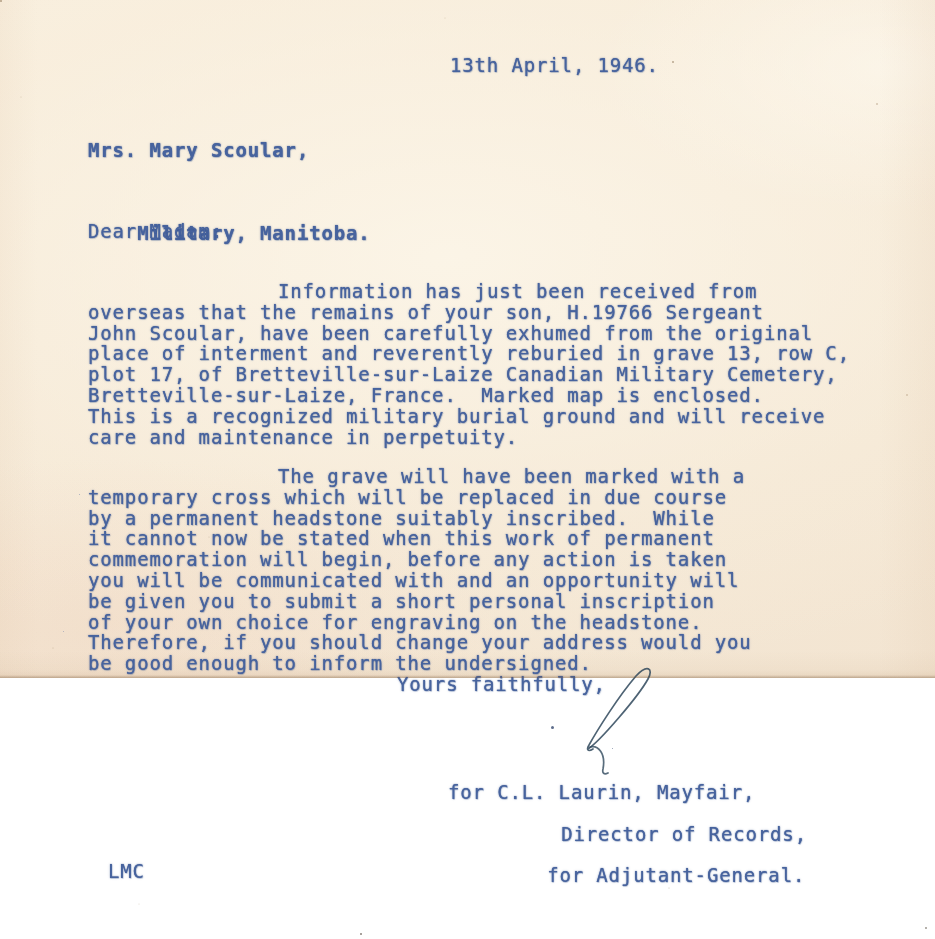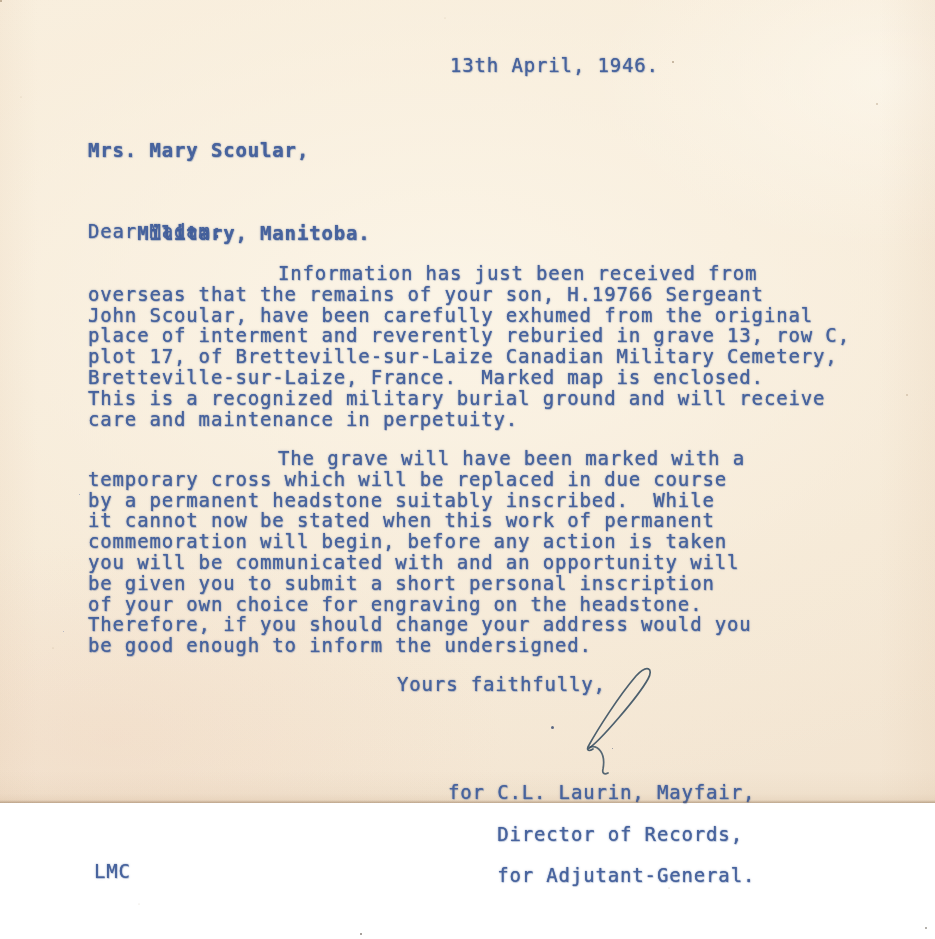"13th April, 1946." .page { height: 803px -> 678px }
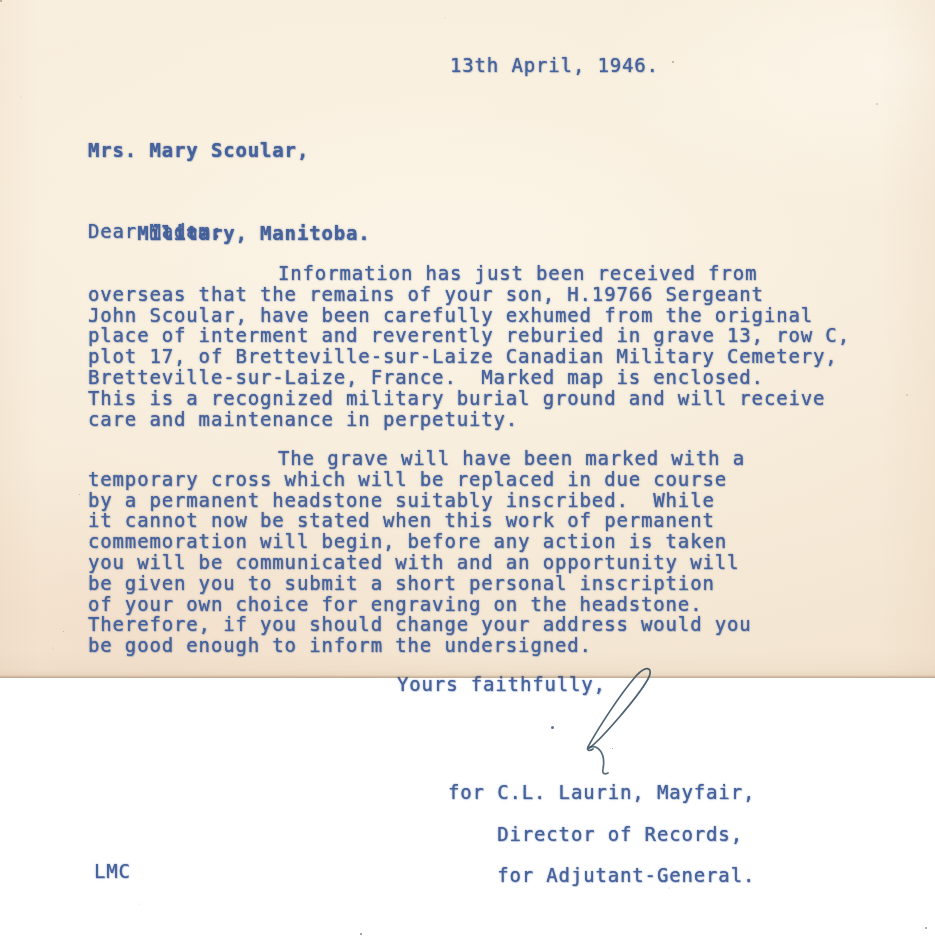"Information has just been received" .para { margin-top: none -> 18px }
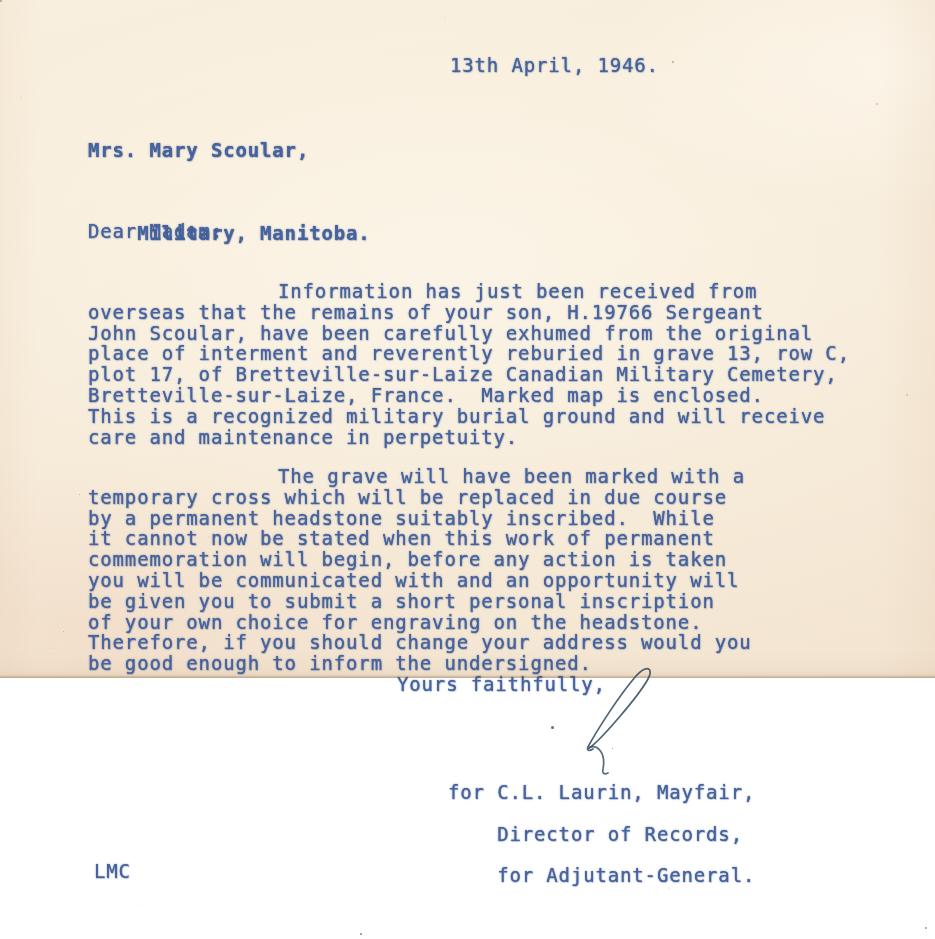"Director of Records," .sig-line2 { margin-left: none -> 64px }
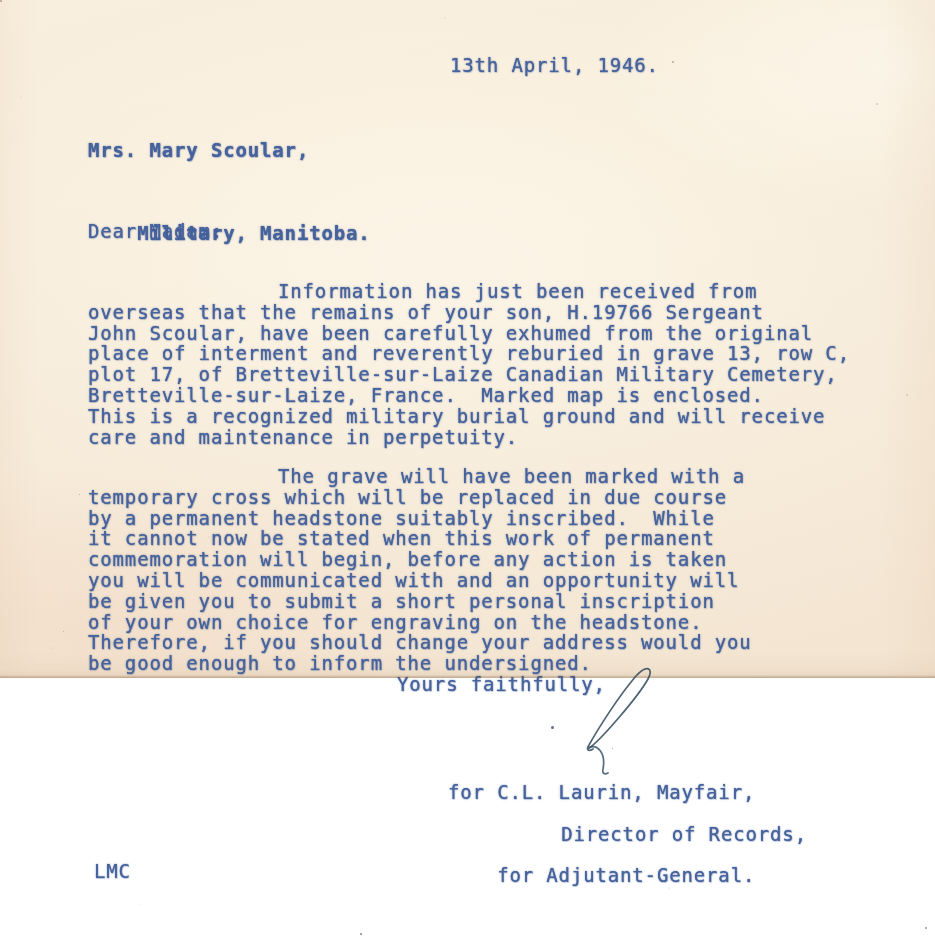"LMC" div.tw { left: 94px -> 108px }
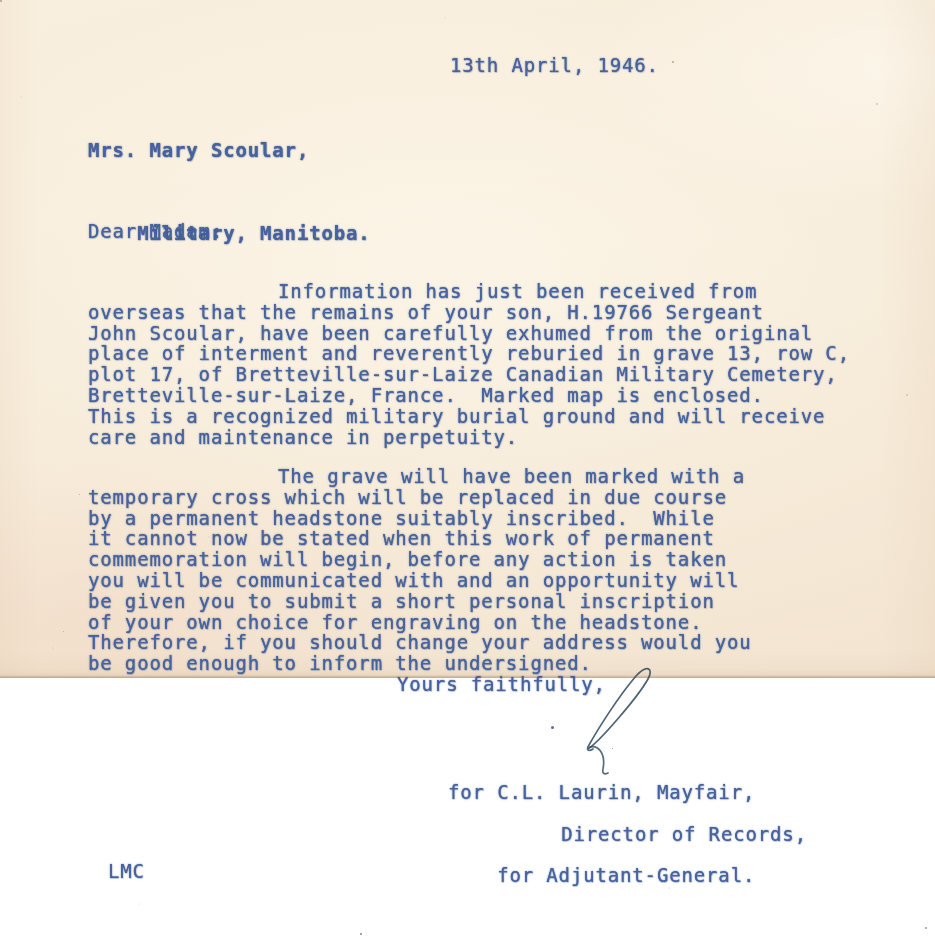"for Adjutant-General." .sig-line3 { margin-left: none -> 50px }
